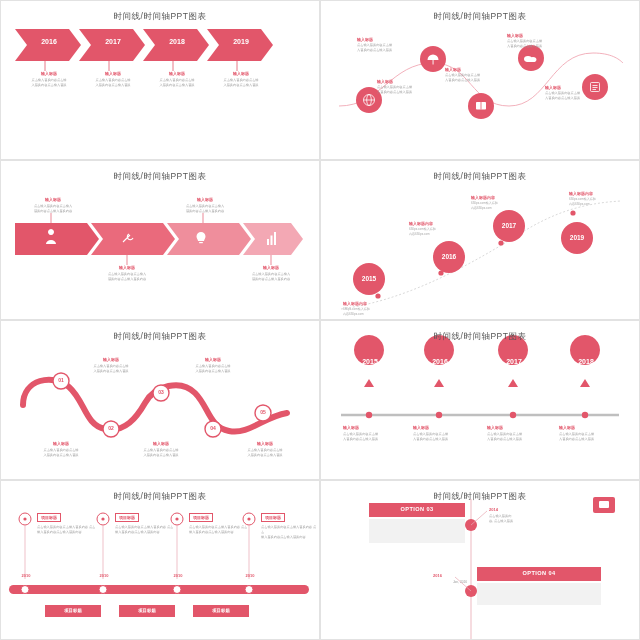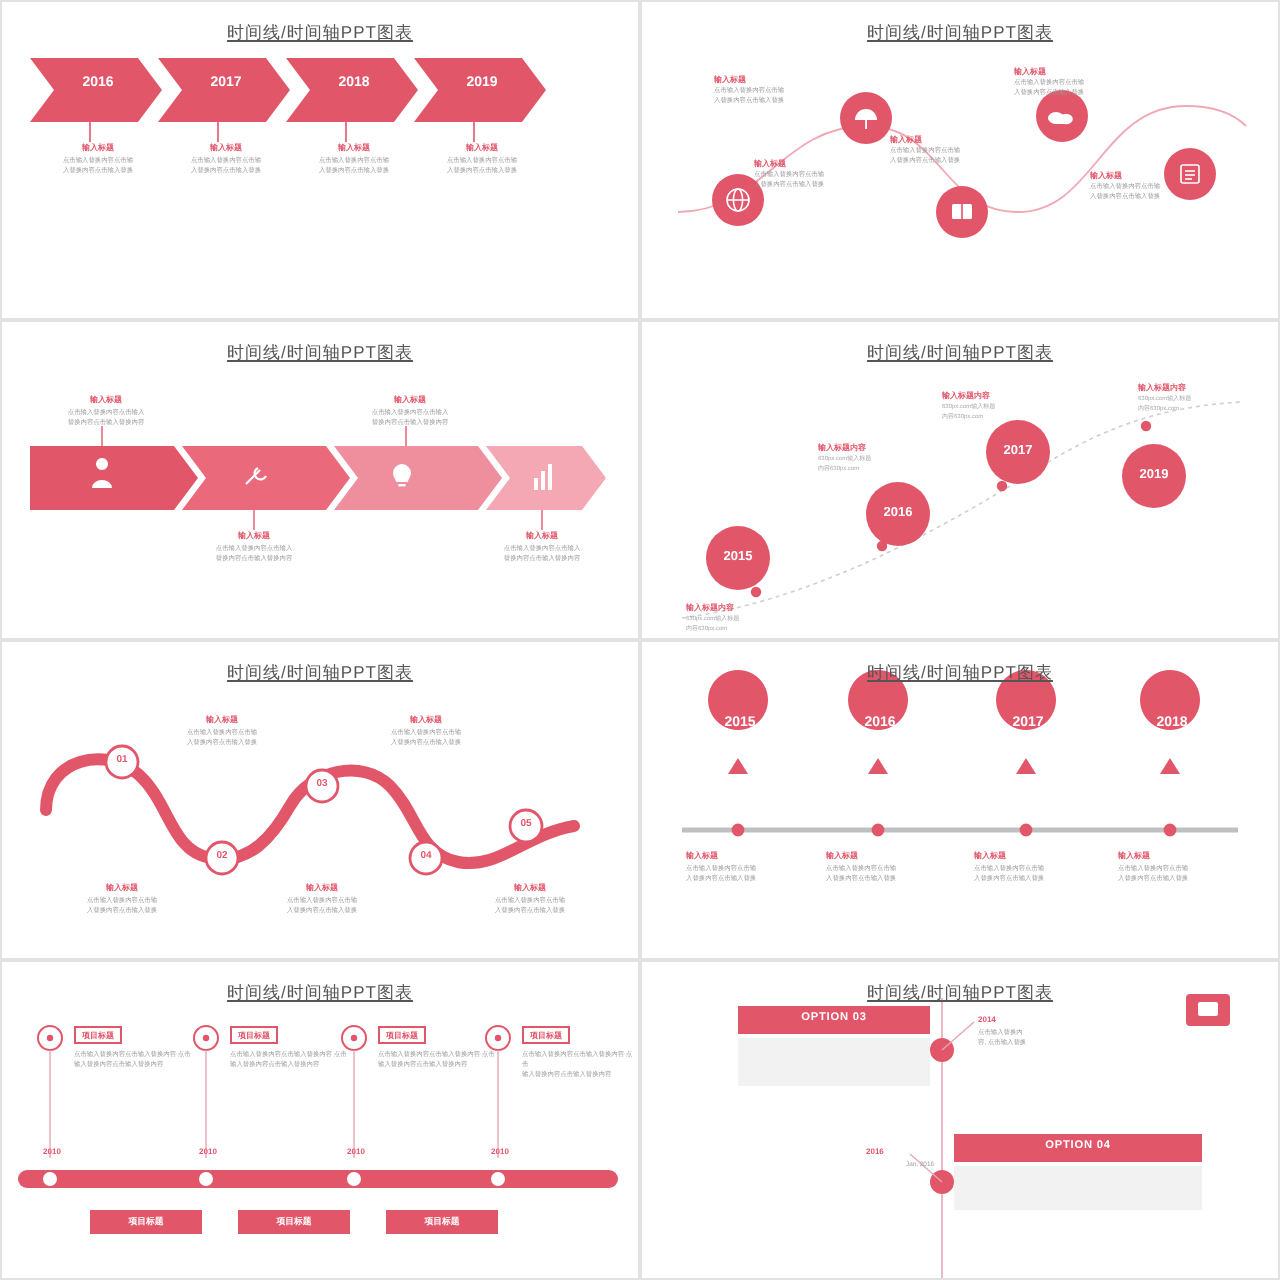"时间线/时间轴PPT图表" .title { text-decoration: underline -> none }
